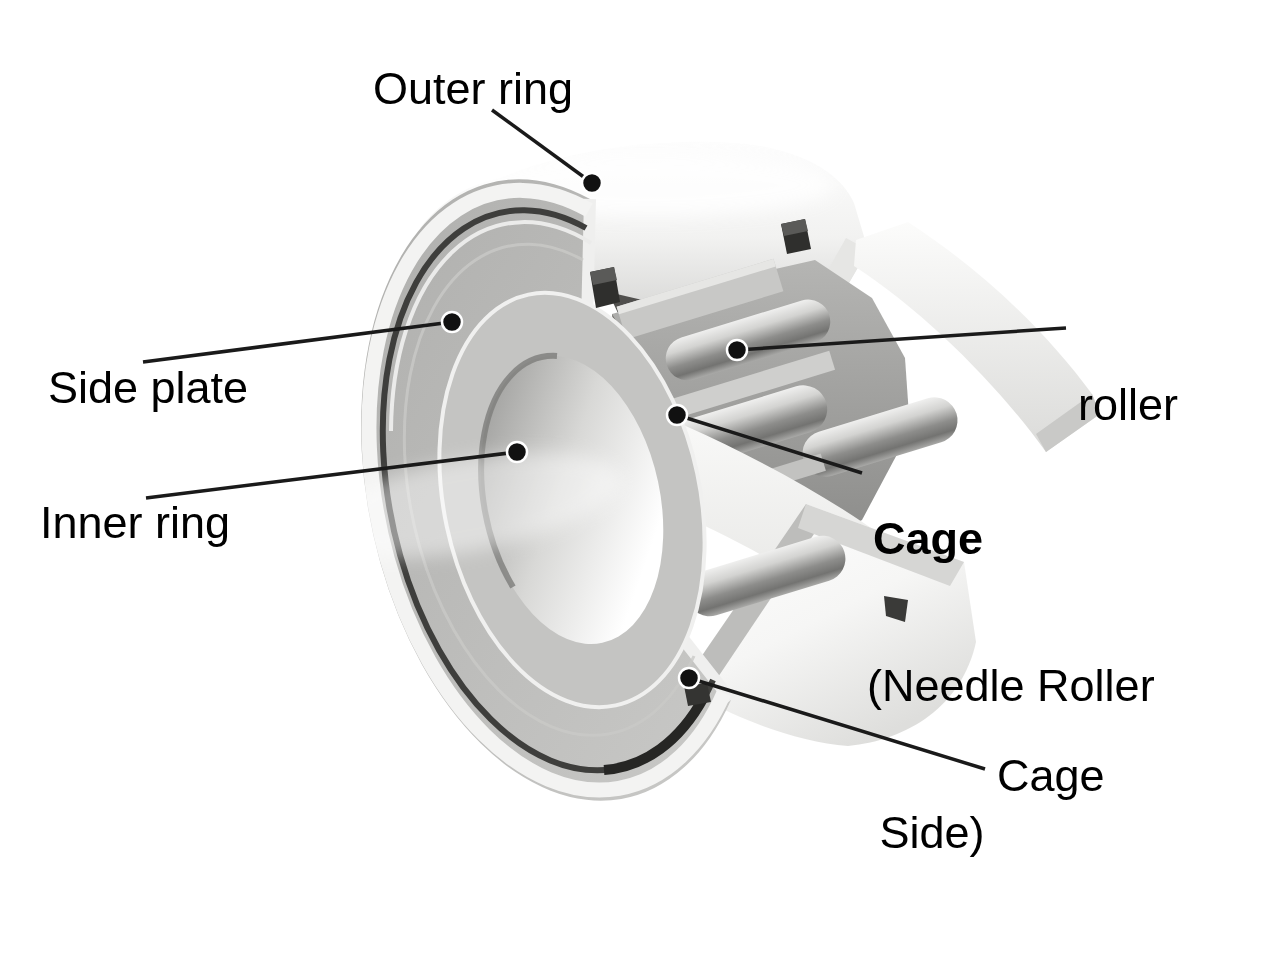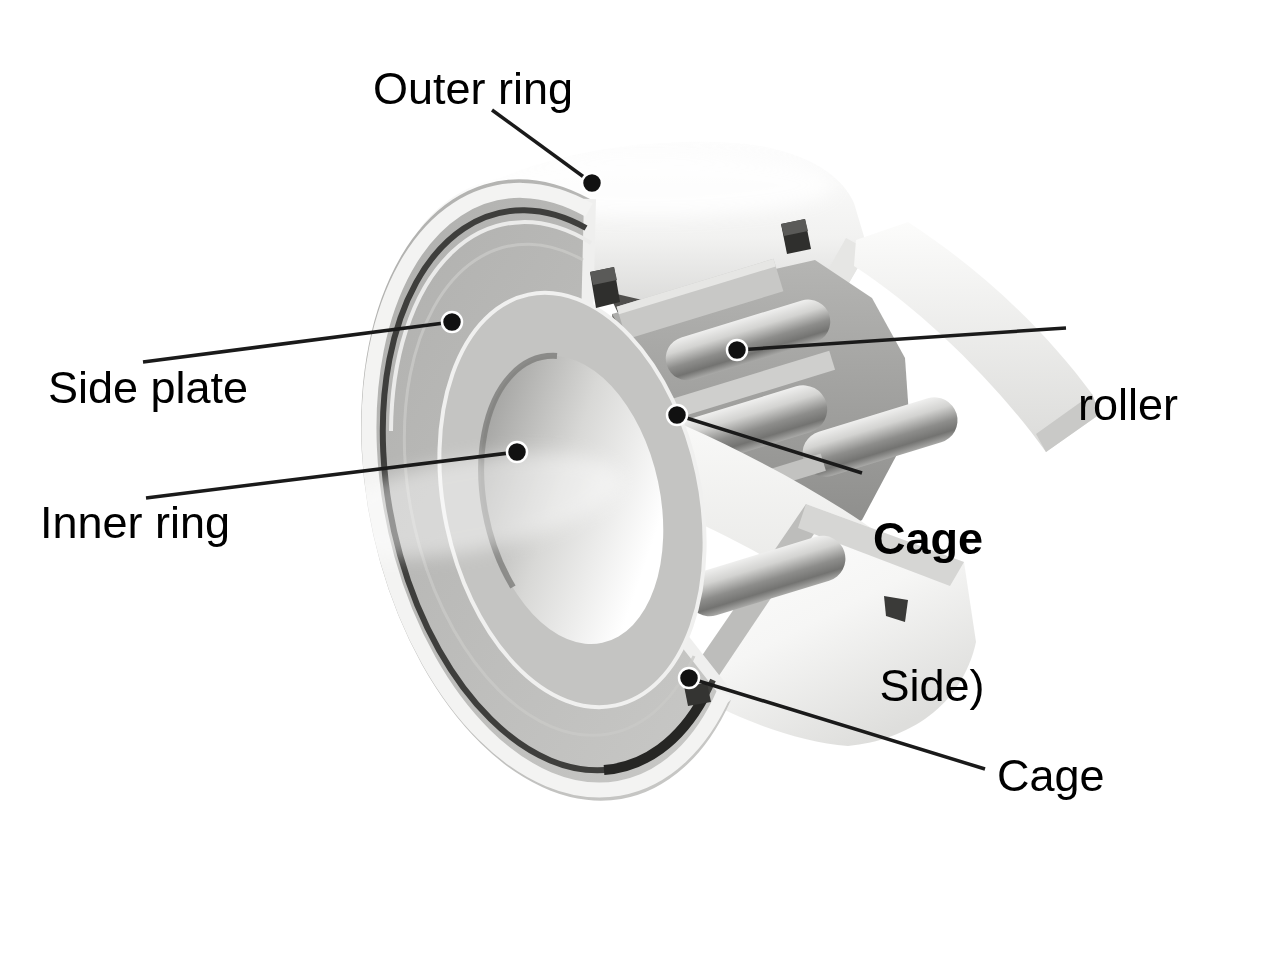"(Needle Roller" div.lbl-line { html: none -> <div>(Needle Roller</div> }
